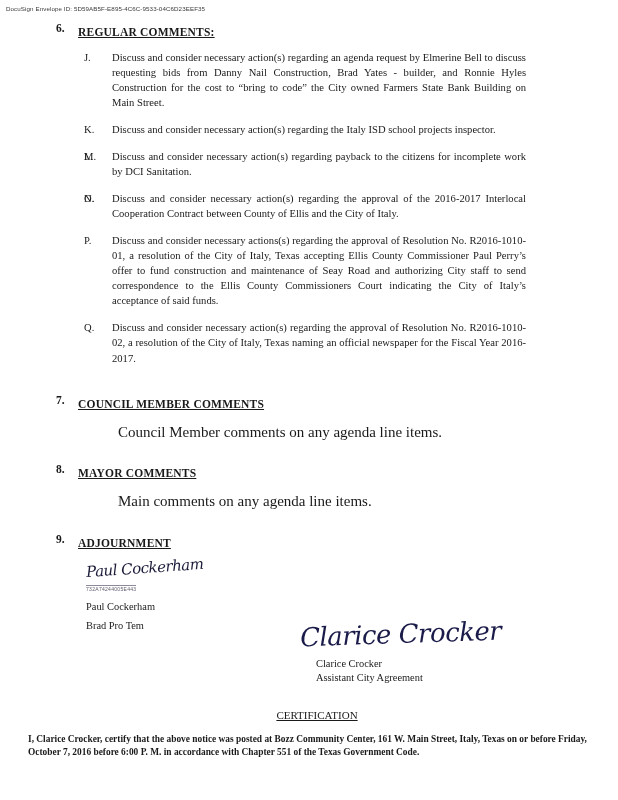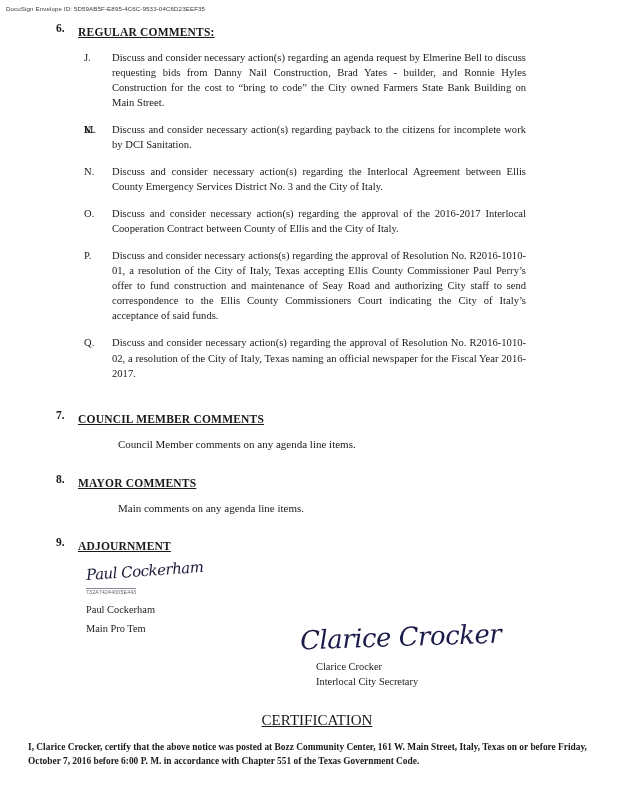"Discuss and consider necessary action(s) regarding the Italy" span { html: none -> <span>Discuss and consider necessary action(s) regarding the Italy ISD school projects inspector.</span> }
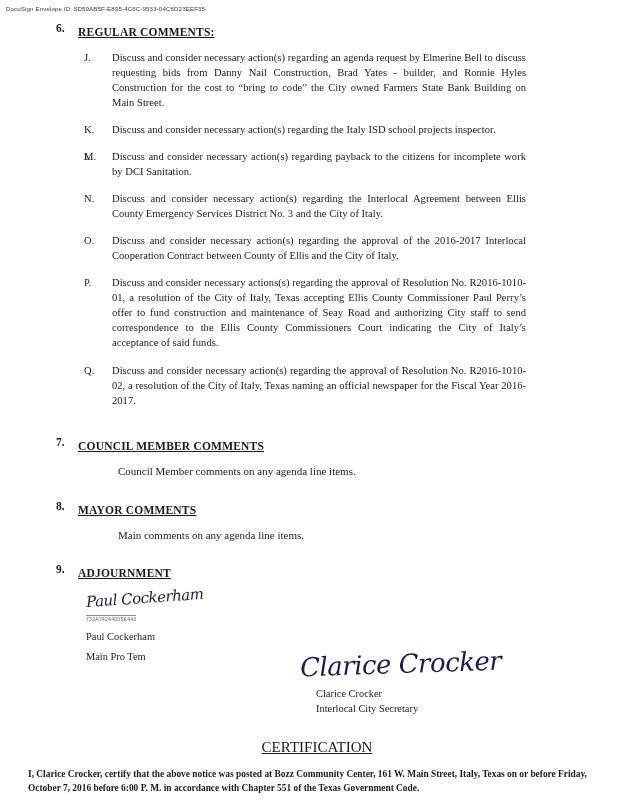"Discuss and consider necessary action(s) regarding the" span { html: <span>Discuss and consider necessary action(s) regarding the Interlocal Agreement between Ellis County Emergency Services District No. 3 and the City of Italy.</span> -> none }
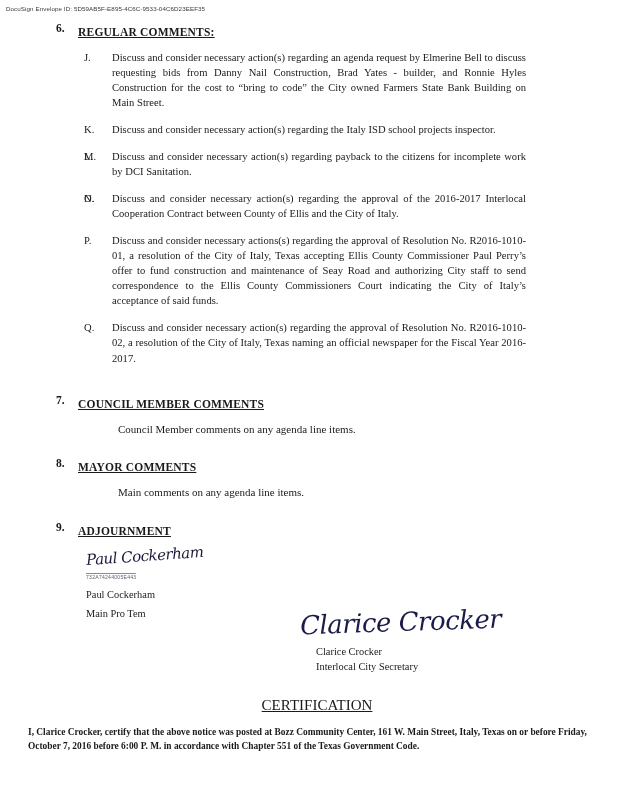"Council Member comments on any" .plain-para { font-size: 11px -> 15px }
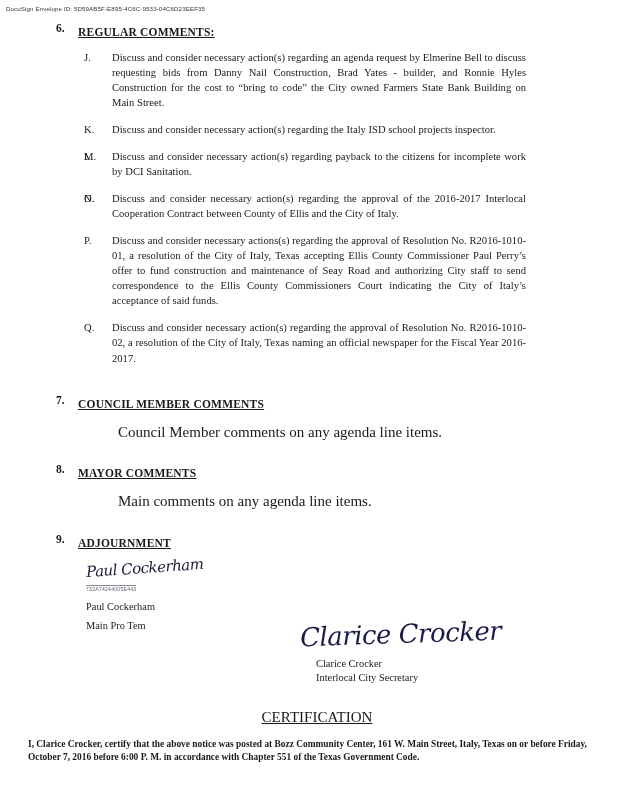"Main Pro Tem" div.sig-name { text: Main -> Brad }
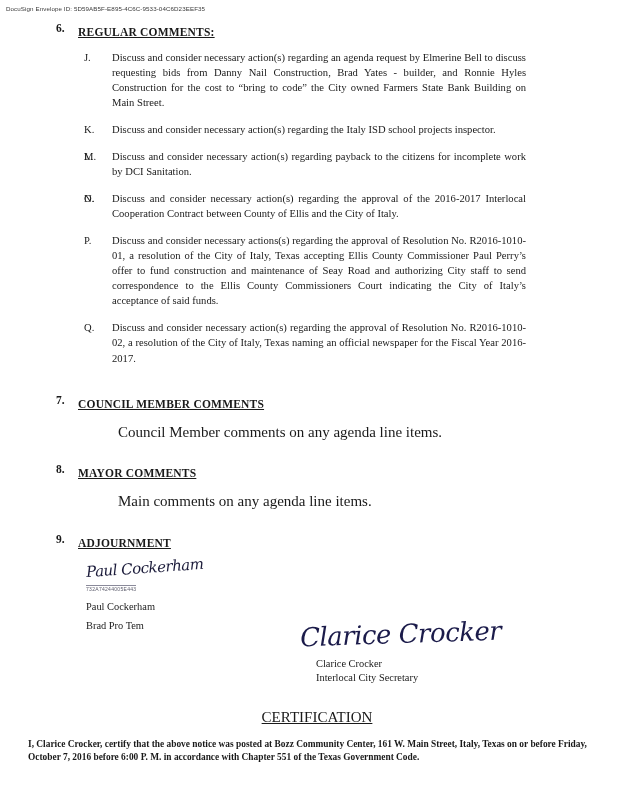"Interlocal City Secretary" div.sig2-name { text: Interlocal City Secretary -> Assistant City Agreement }
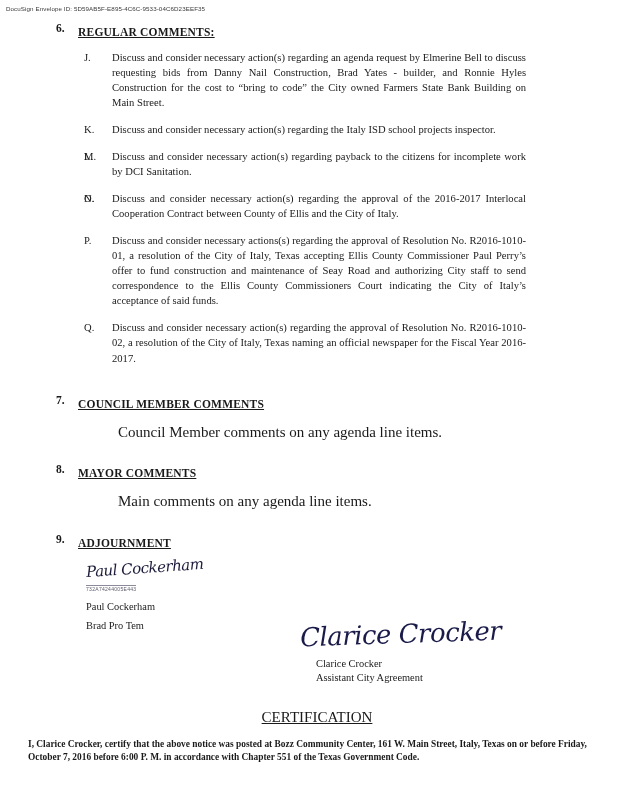"CERTIFICATION" .cert-title { font-size: 15px -> 11px }
